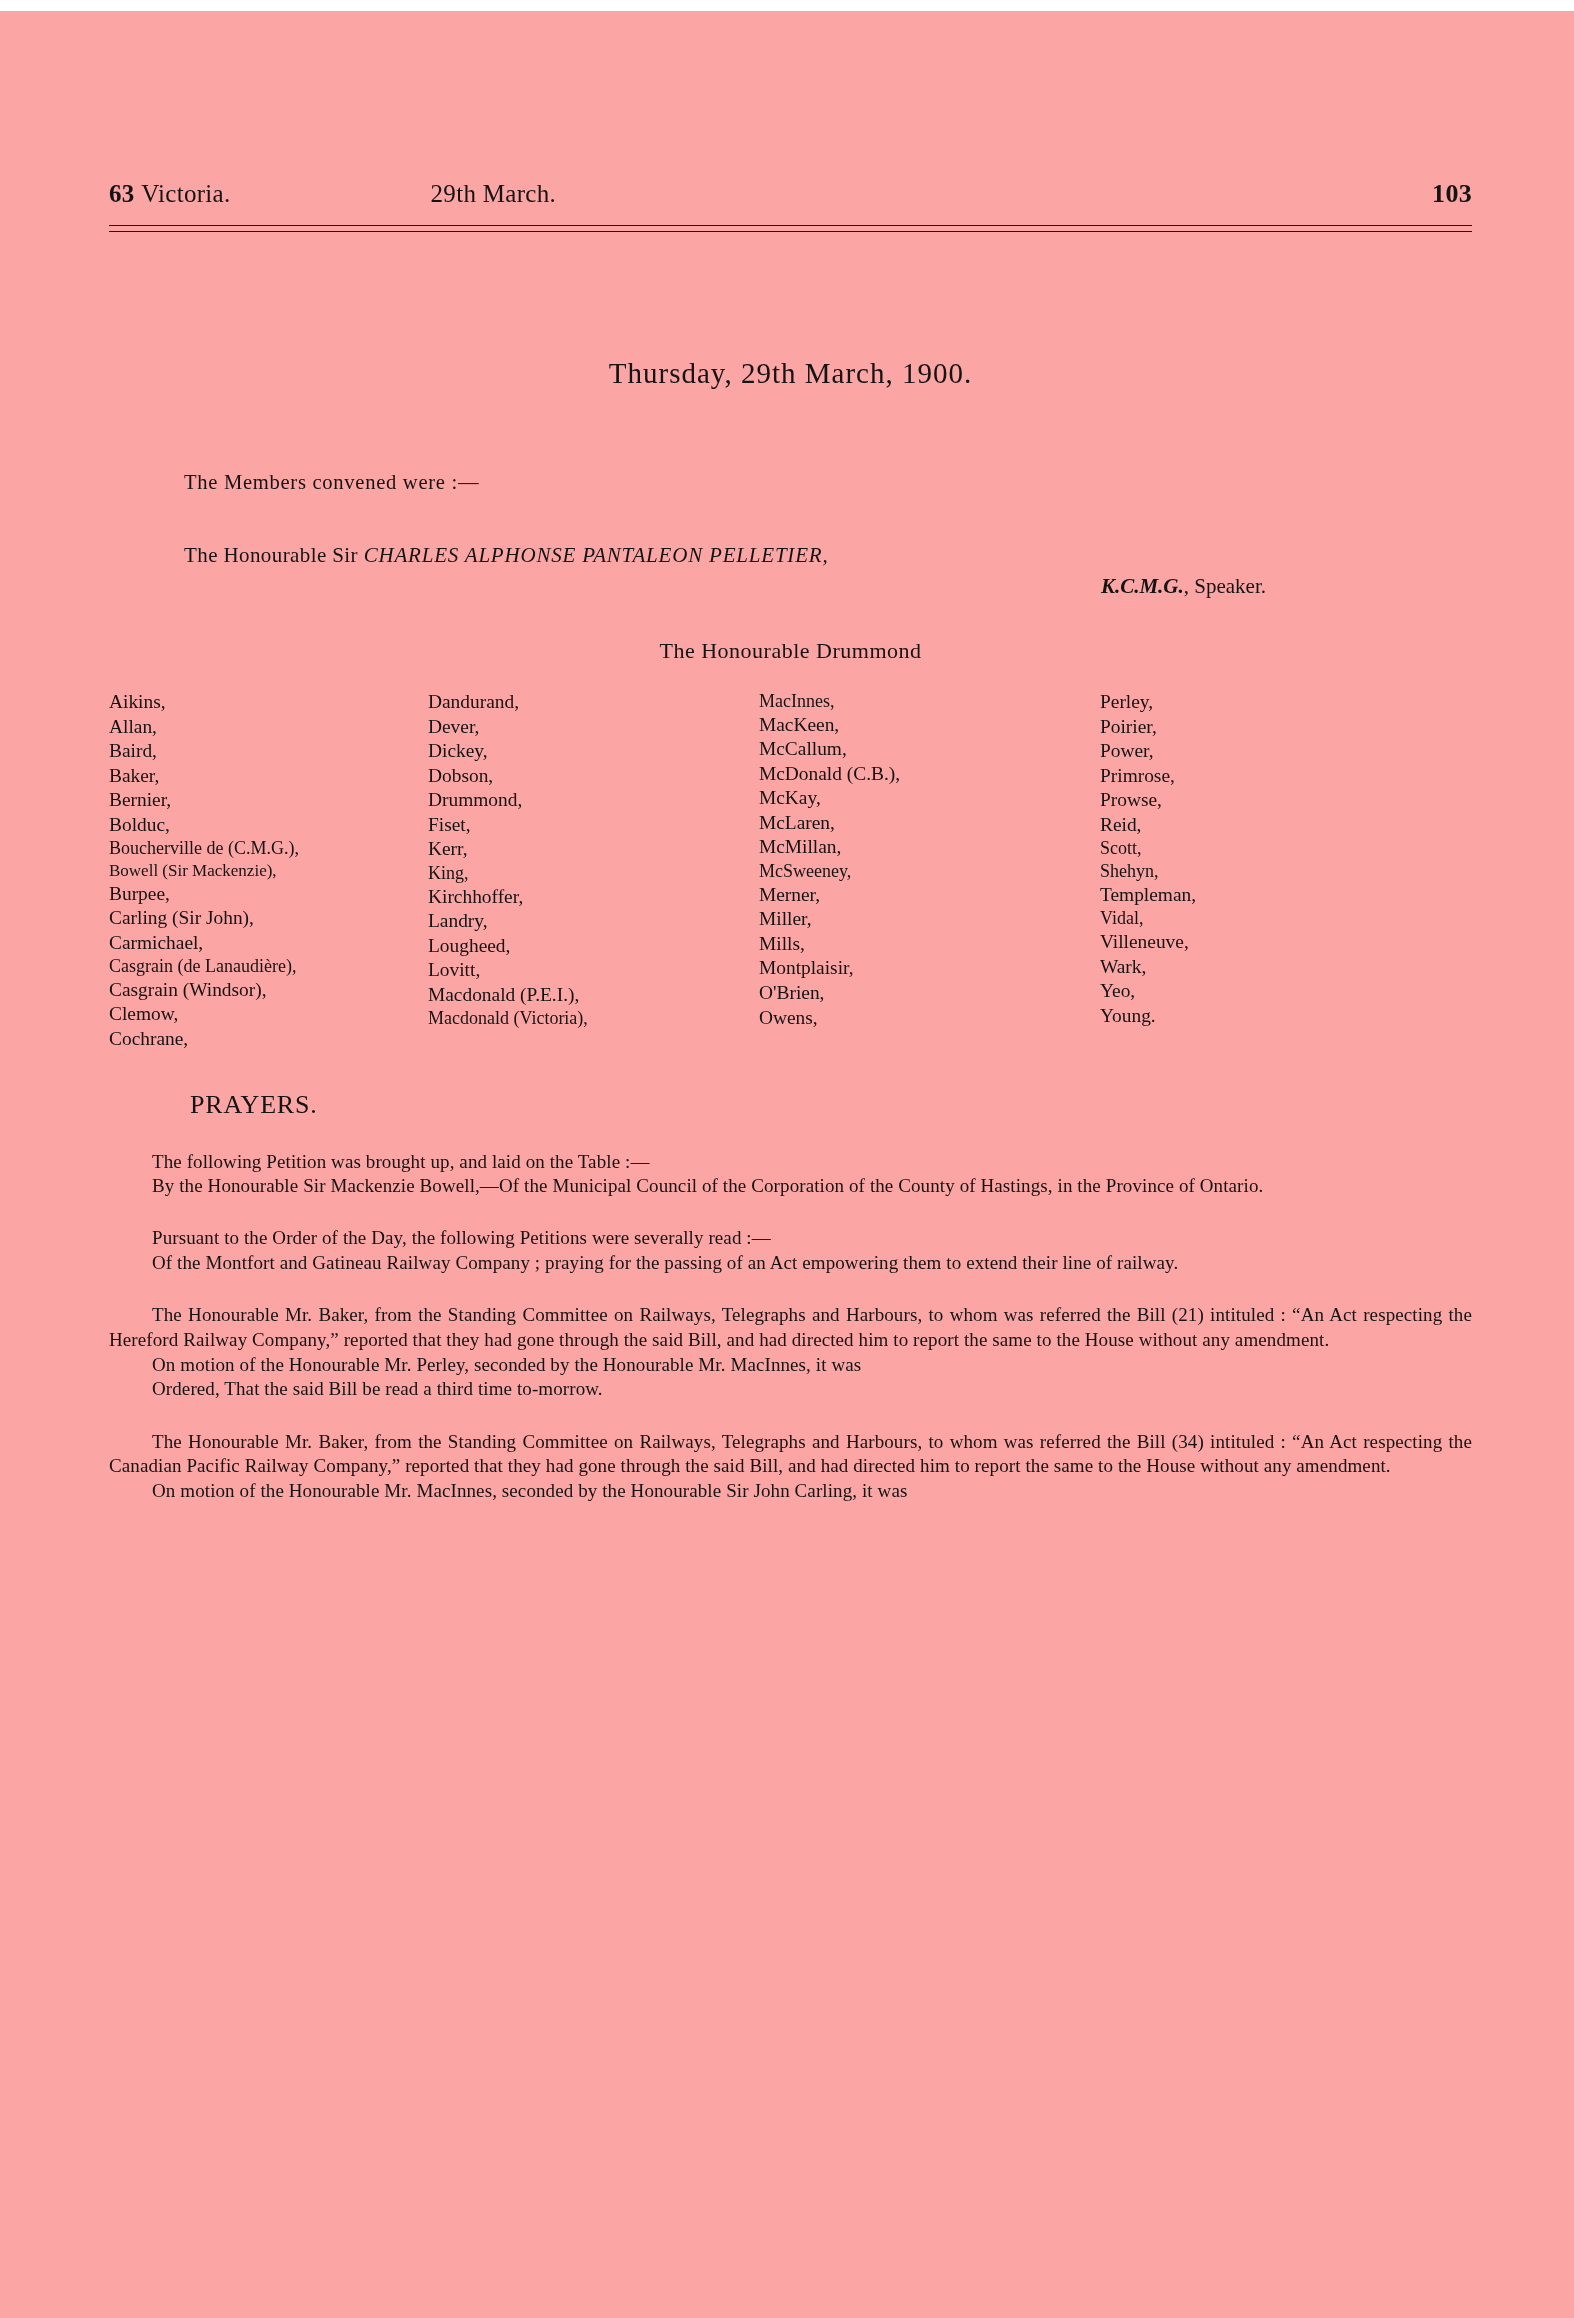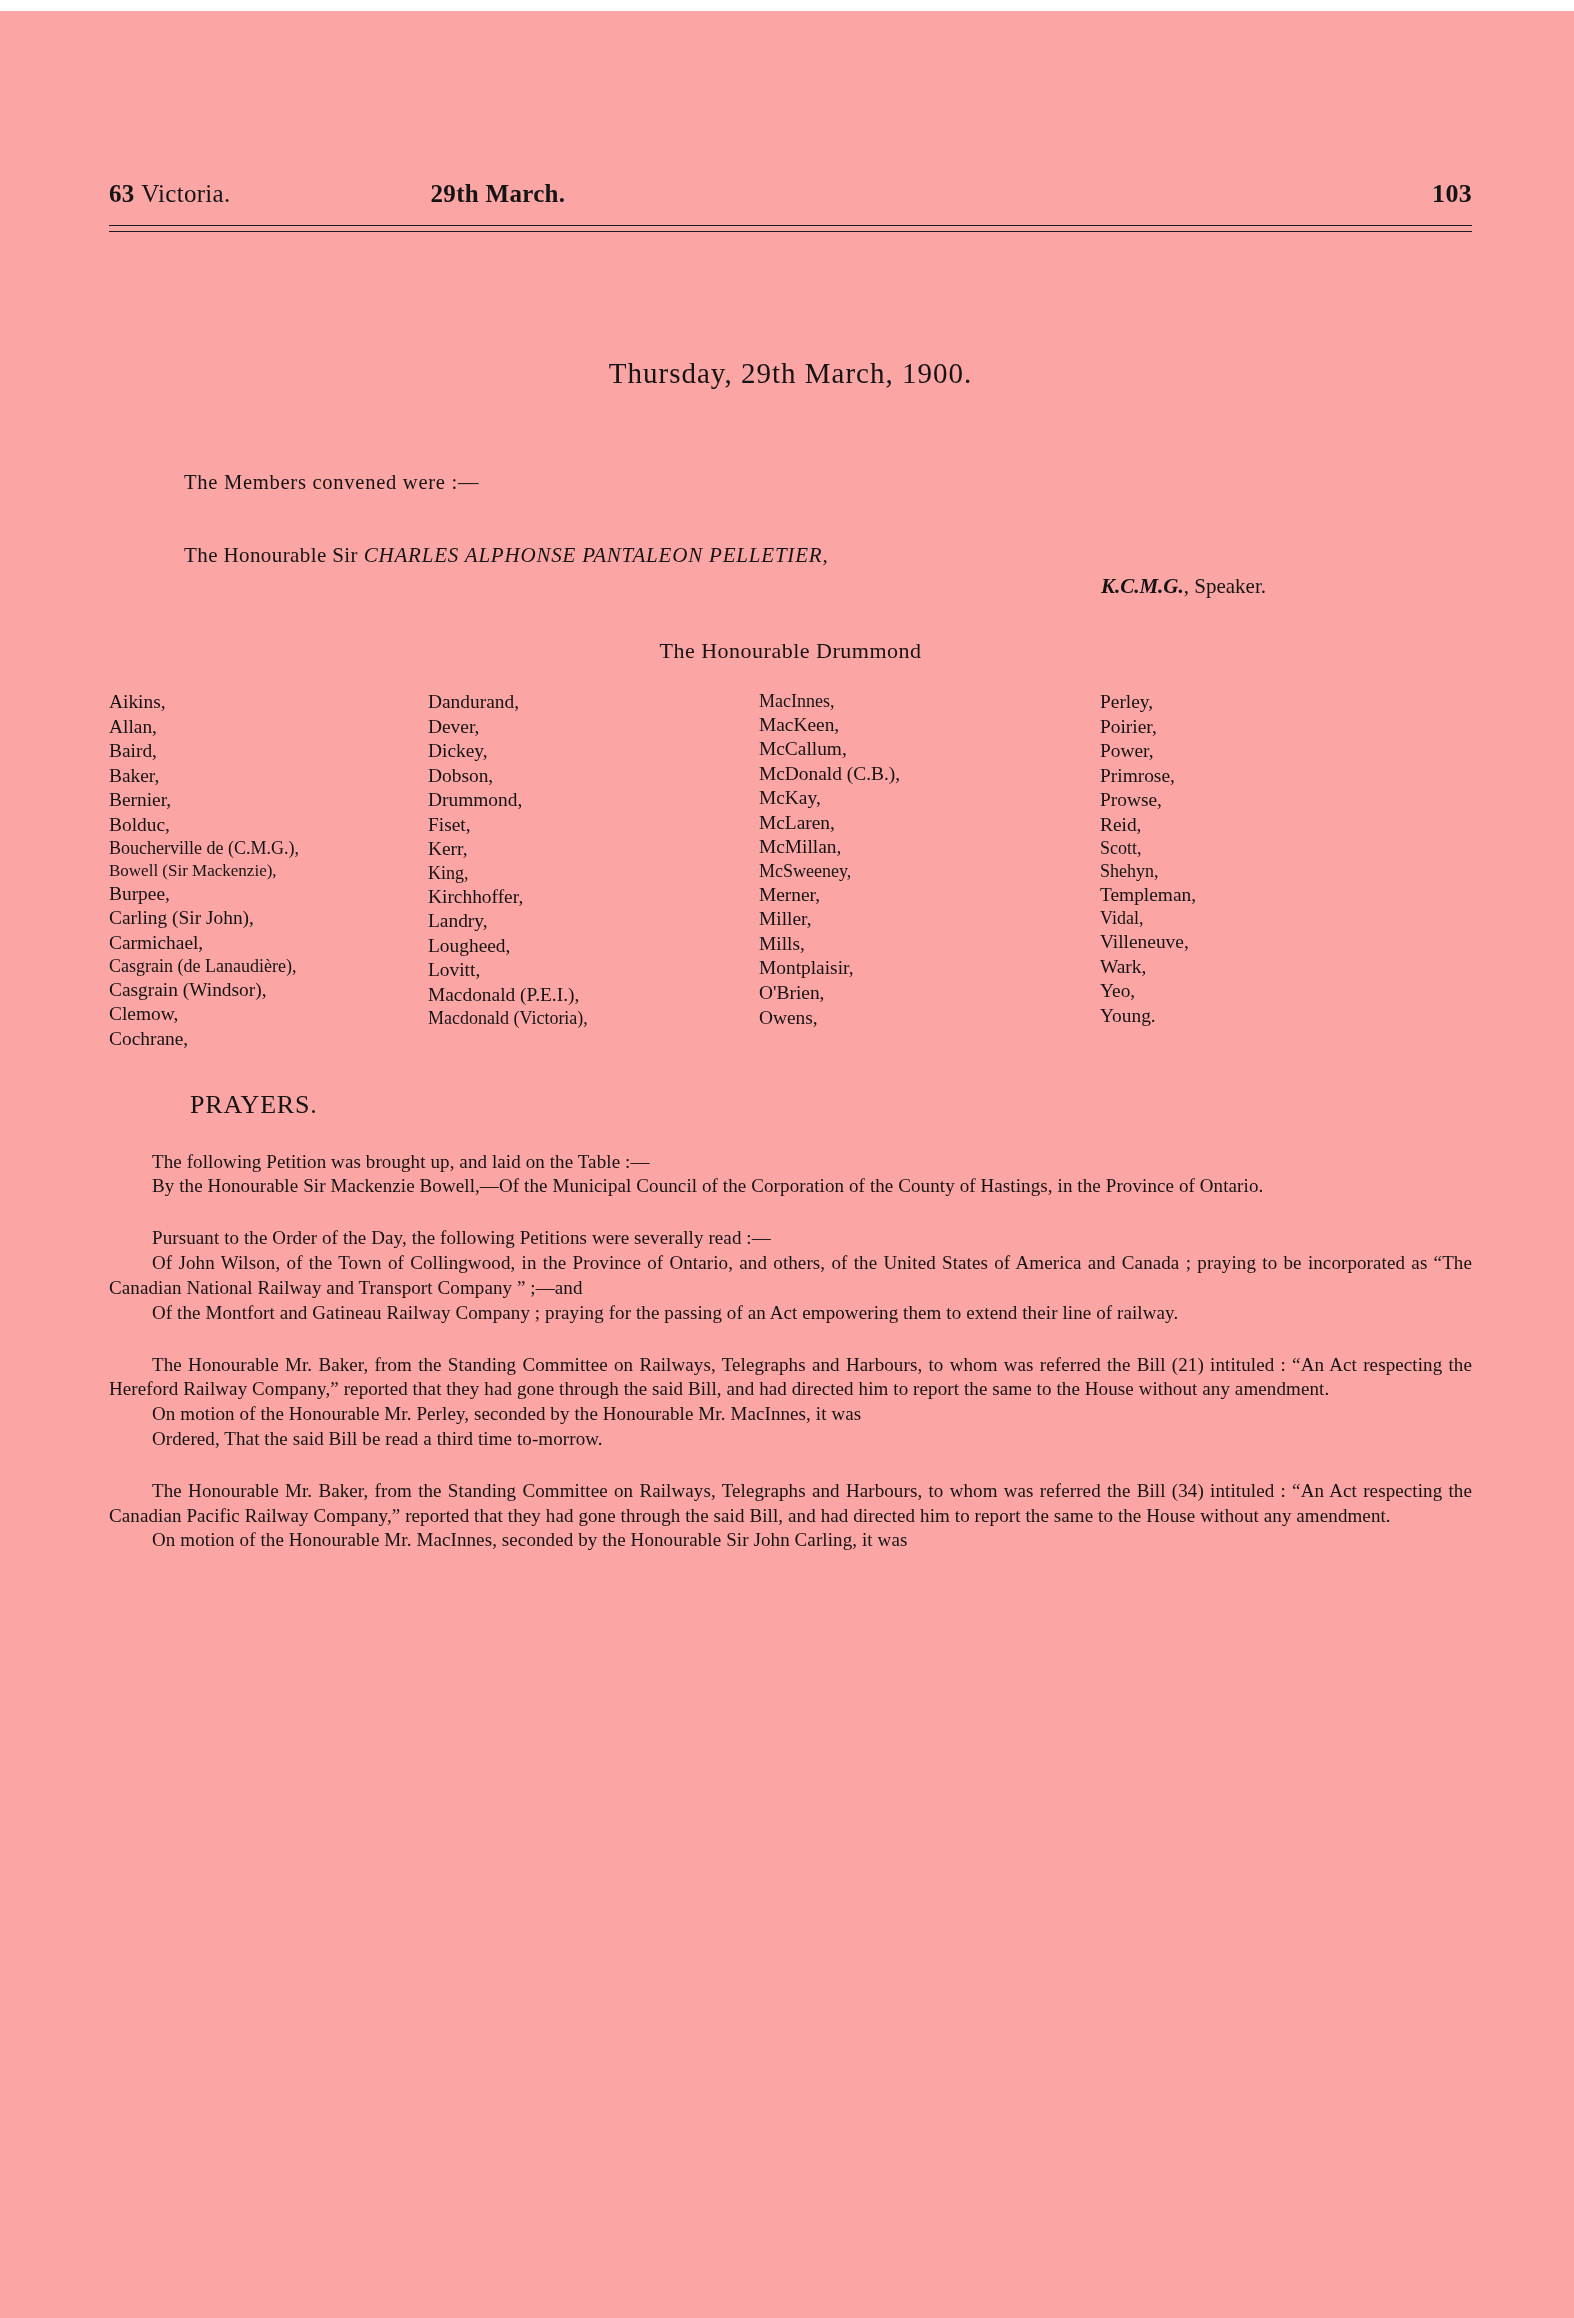"29th March." .runhead .center { font-weight: 700 -> 400 }
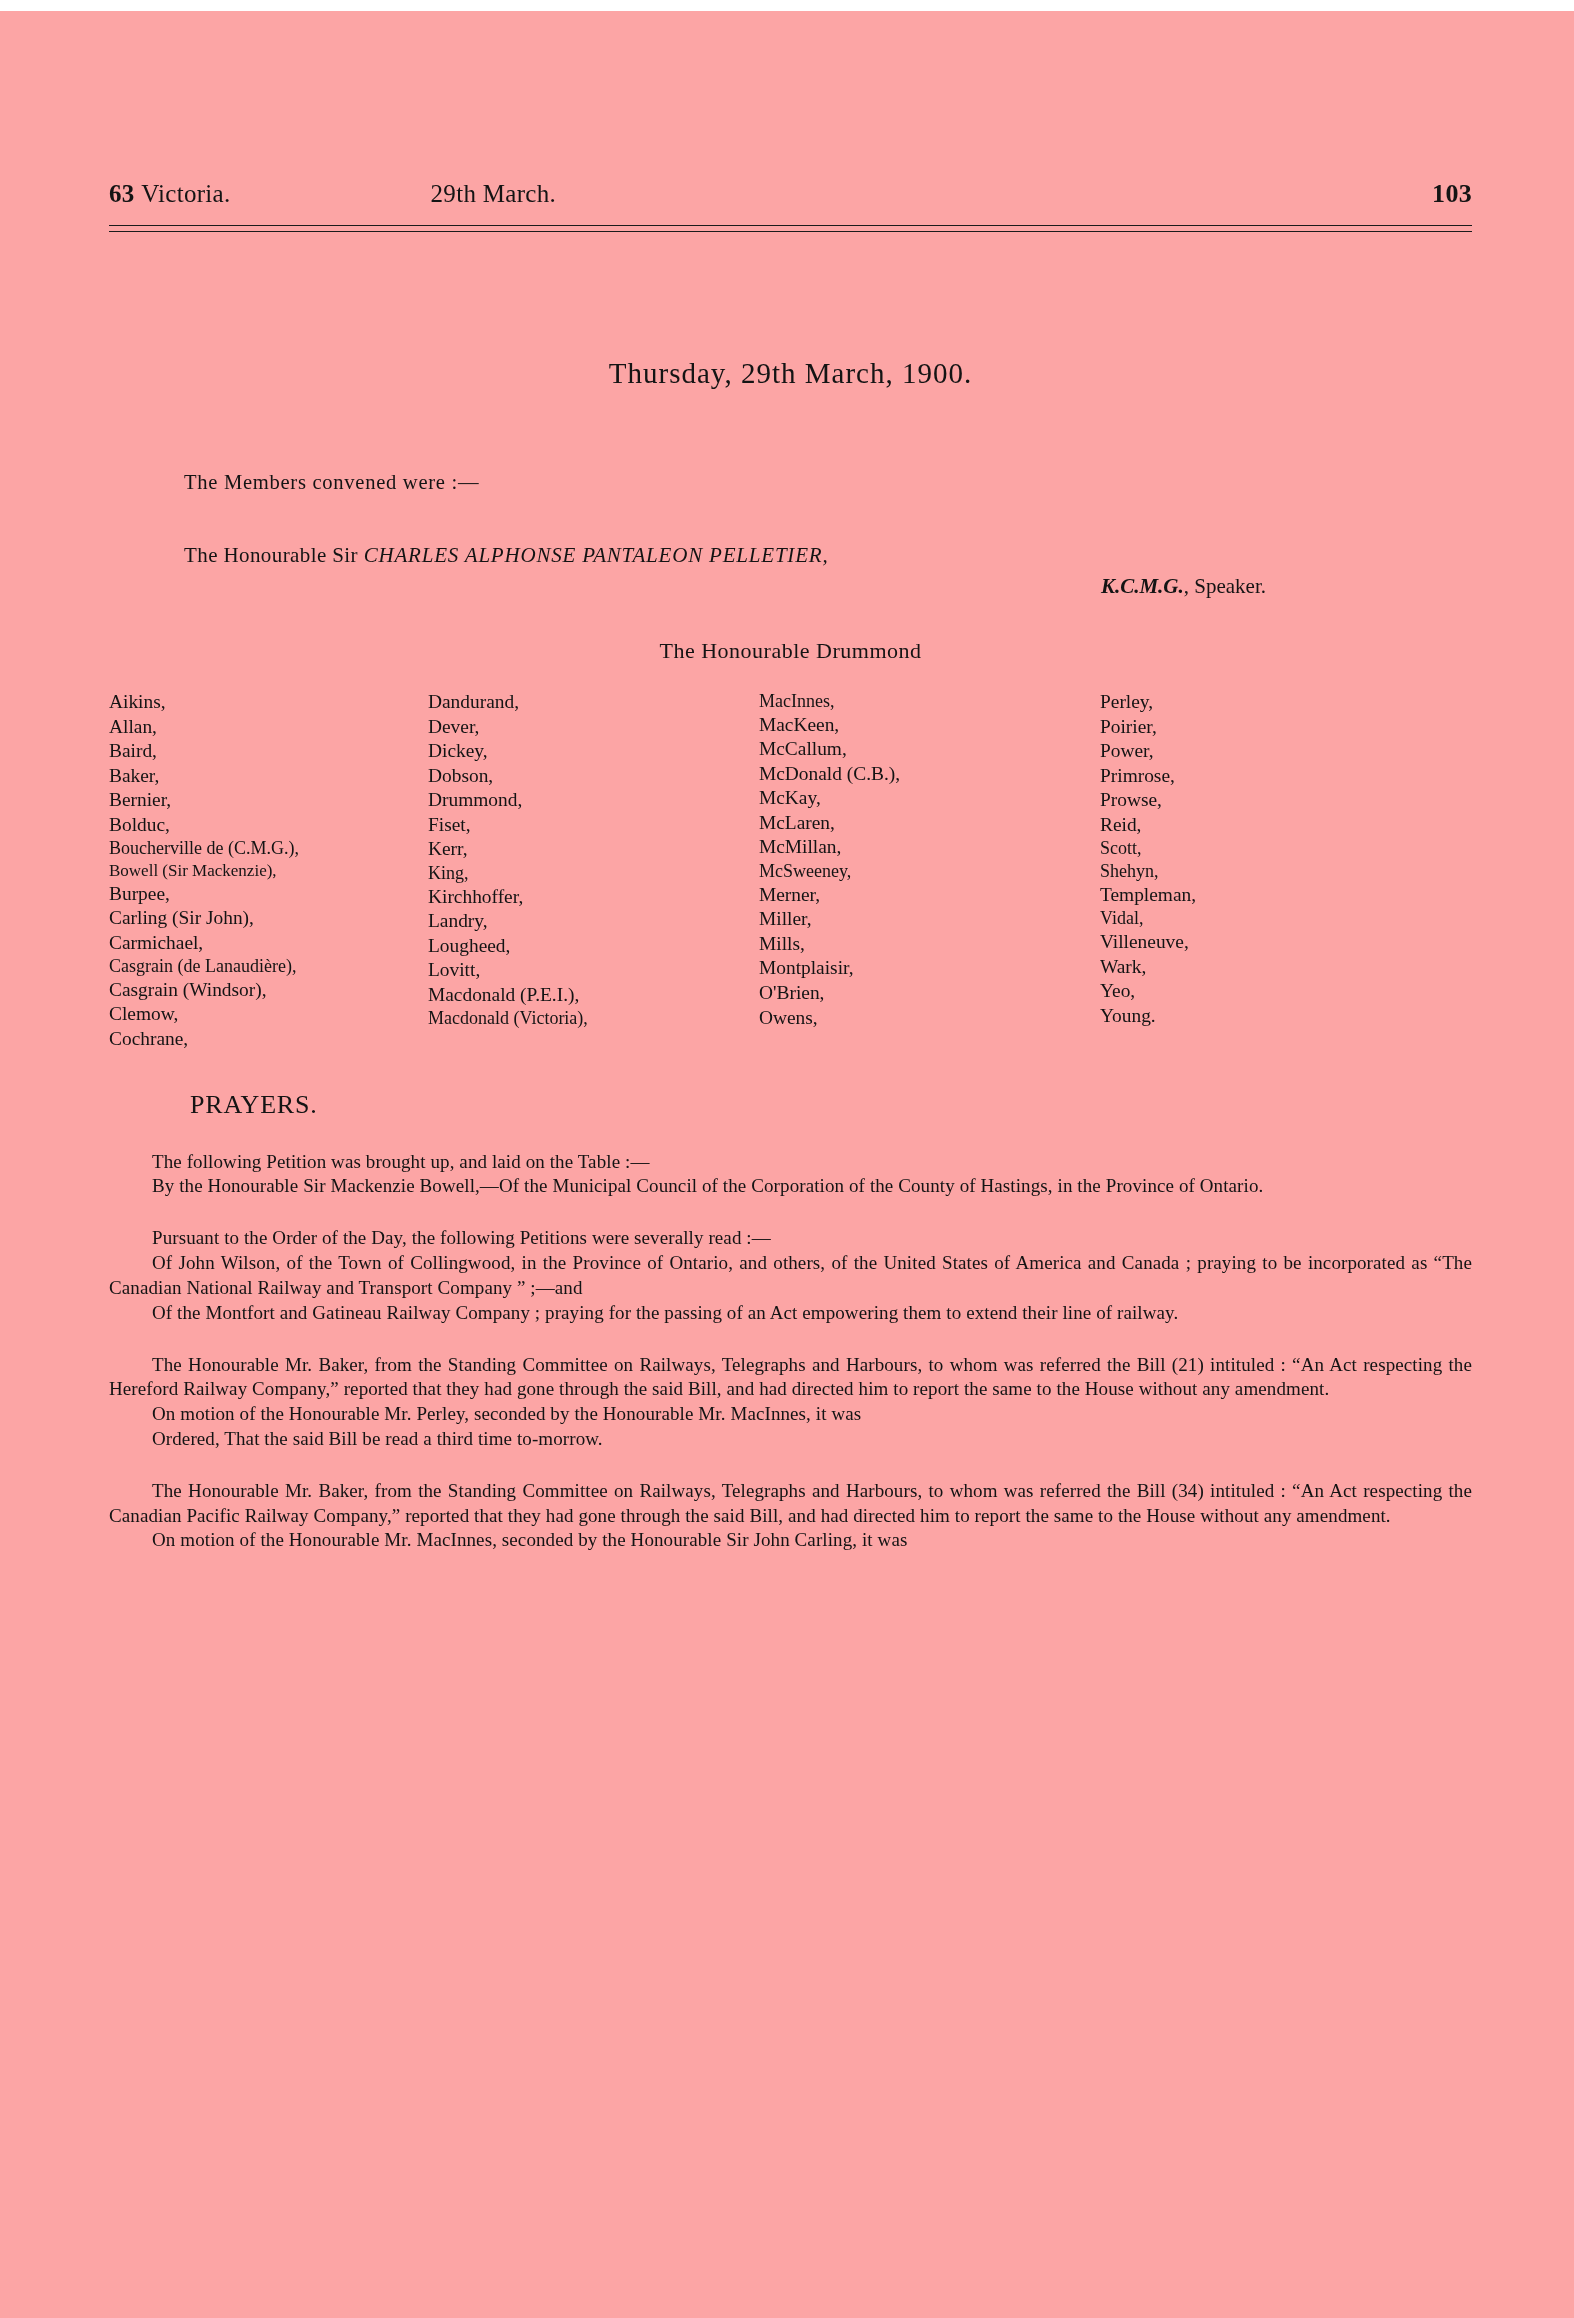"Of John Wilson, of the" p.para { html: <p>Of John Wilson, of the Town of Collingwood, in the Province of Ontario, and others, of the United States of America and Canada ; praying to be incorporated as “The Canadian National Railway and Transport Company ” ;—and</p> -> none }
